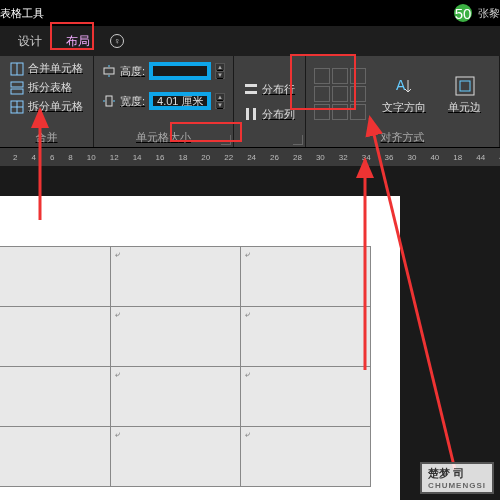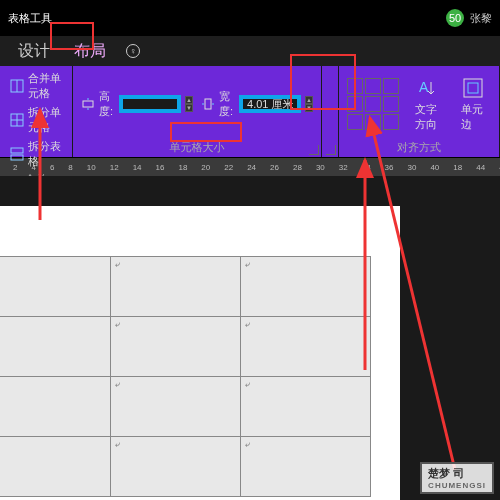"表格工具" .title-bar { height: 36px -> 26px; padding: 4px 8px -> 4px 0 }
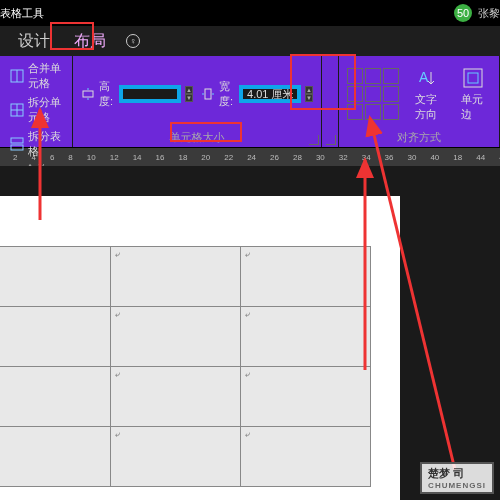"50" .avatar { font-size: 11px -> 15px }
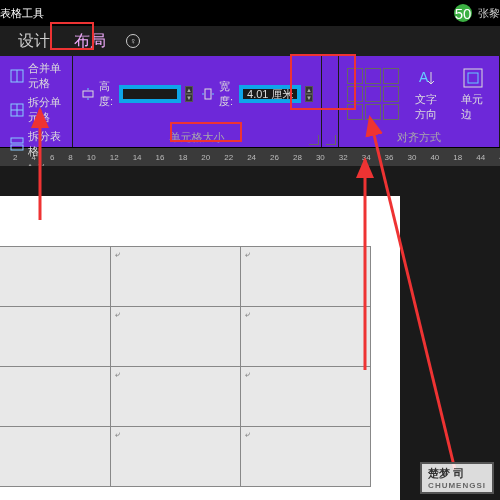"设计" .tab { font-size: 16px -> 12px }
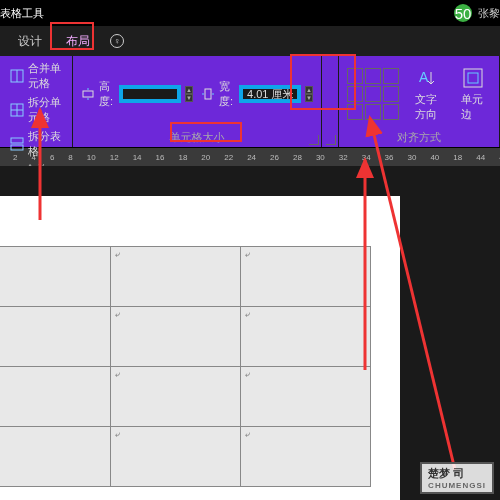"合并单元格" .ribbon { background: #6d28d9 -> #404040; text-decoration: none -> underline }
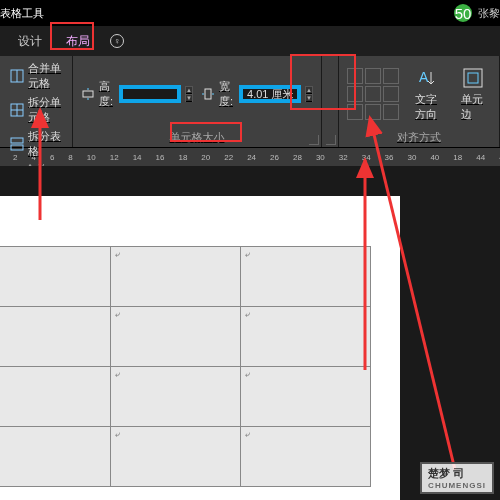"高度:" div.rgroup-body { flex-direction: row -> column }
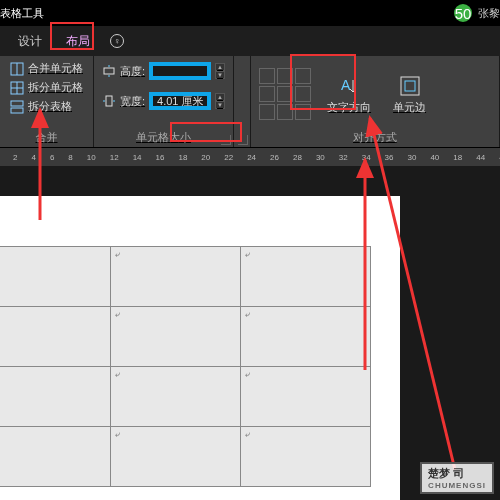"分布行" div.rgroup-body { html: none -> <div> <div> <span> <svg> <rect></rect> <rect></rect> </svg> </span> <span>分布行</span> </div> <div> <span> <svg> <rect></rect> <rect></rect> </svg> </span> <span>分布列</span> </div> </div> }
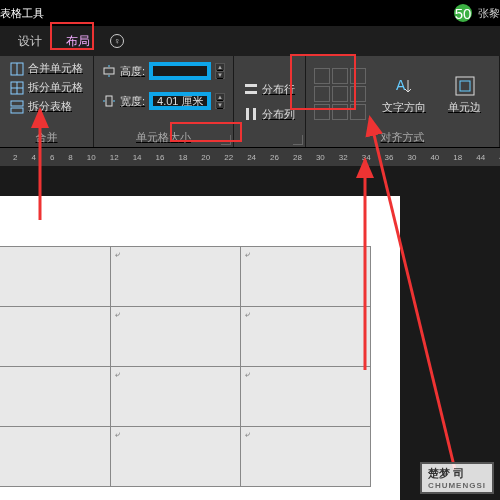"拆分单元格" div.btn-small { order: before "拆分表格" -> after "拆分表格" }
